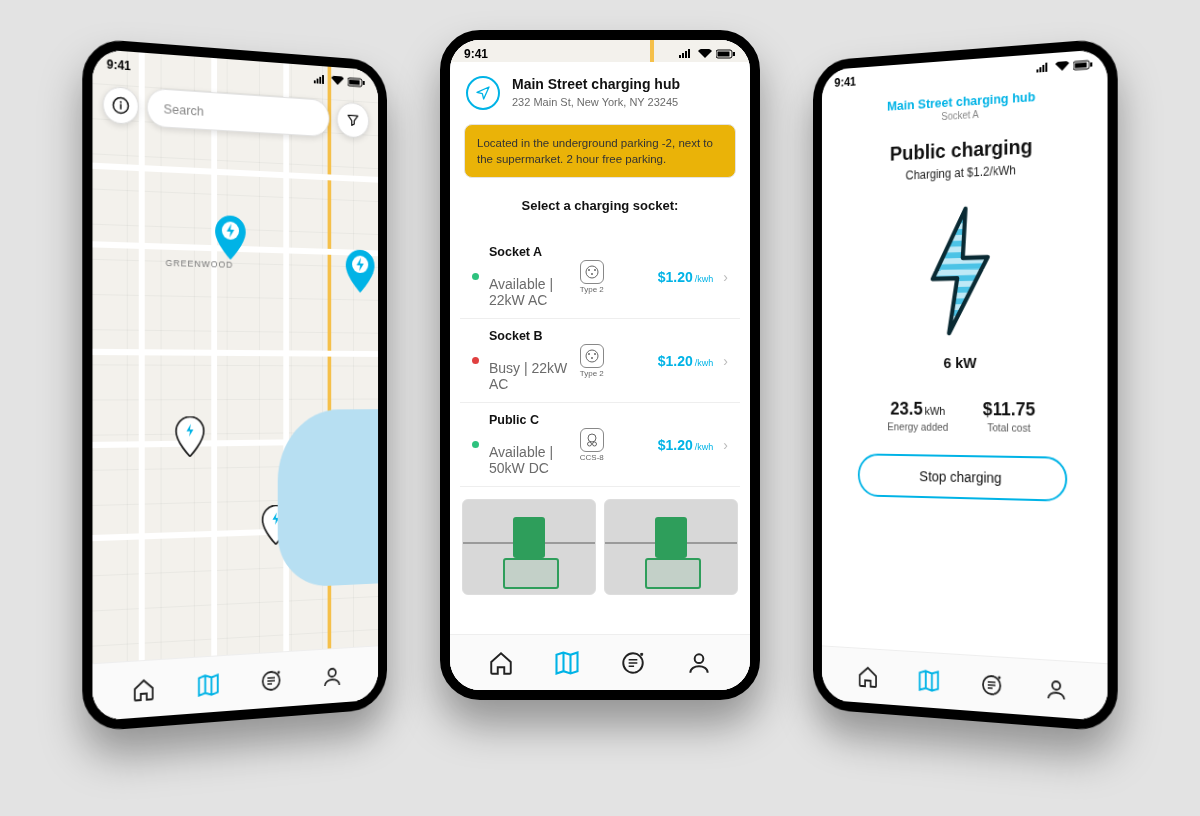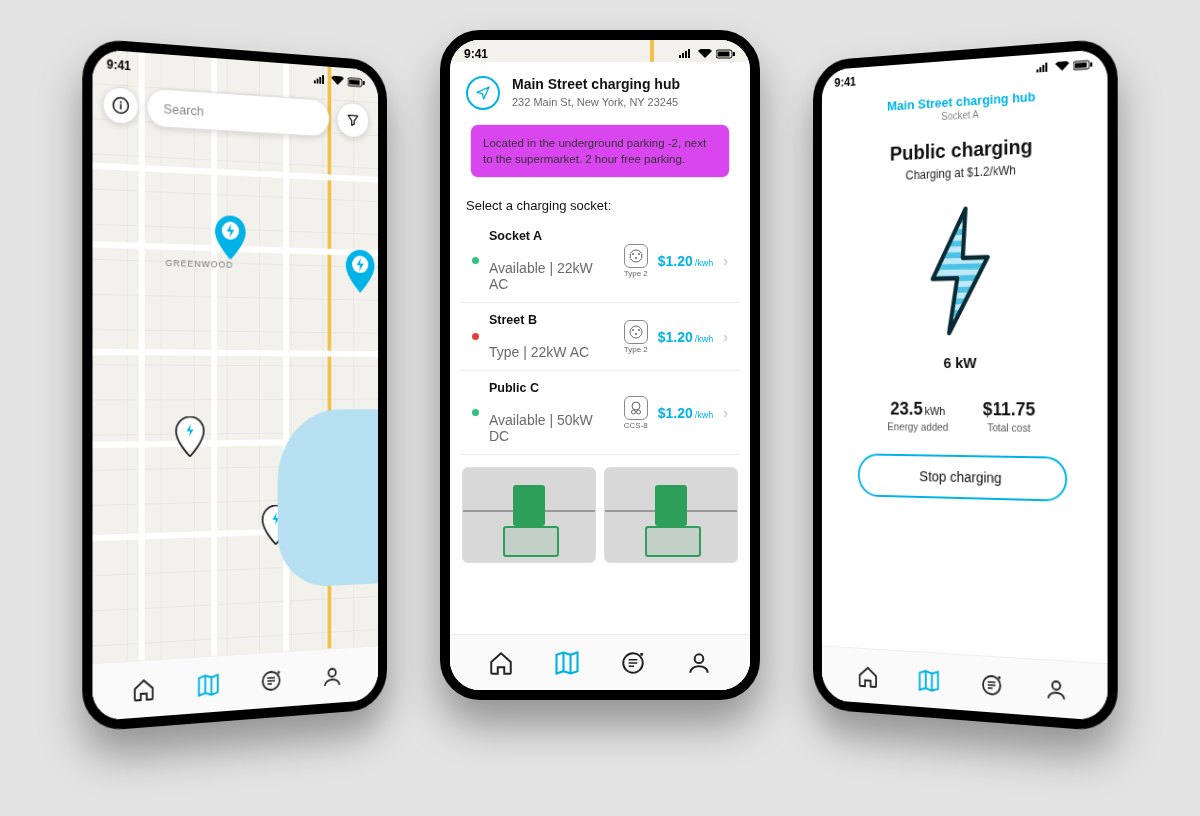"Located in the underground parking" .note-box { background: #d946ef -> #eab308; margin: 8px 20px -> 8px 14px }
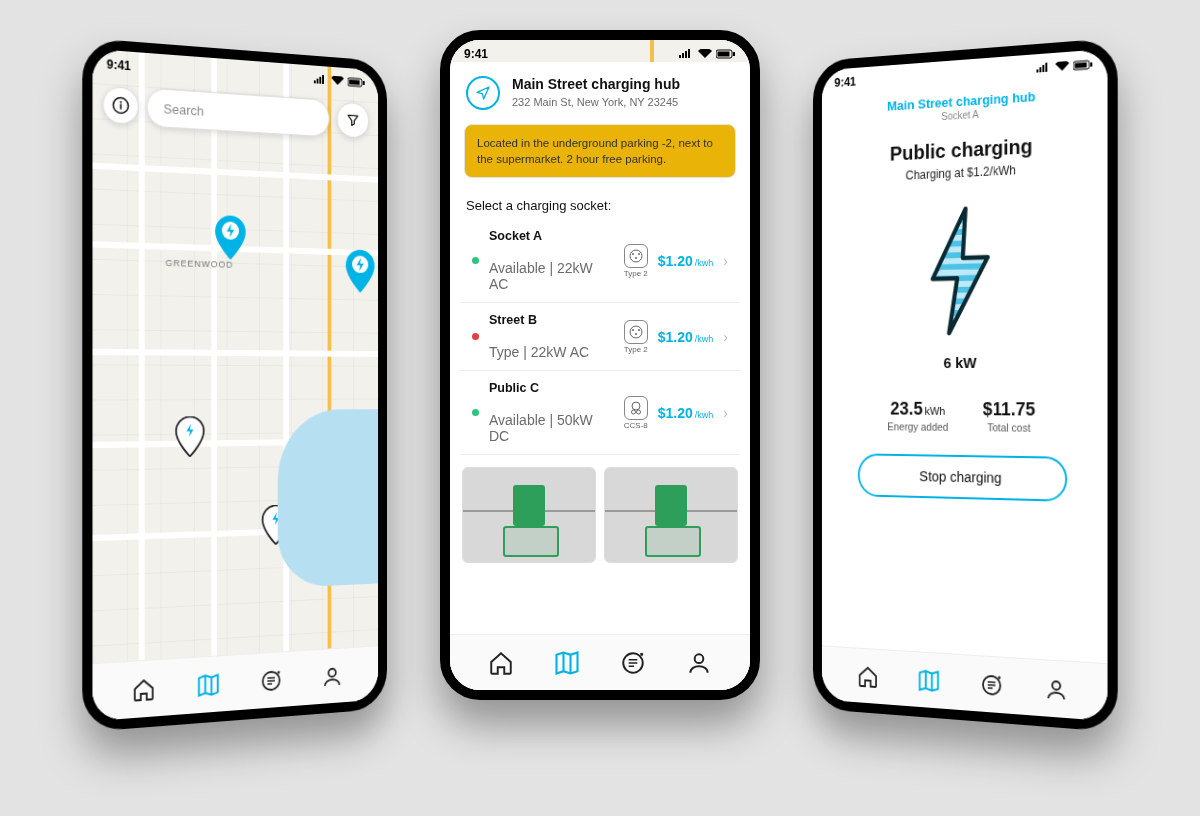"Select a charging socket:" .section-label { font-weight: 400 -> 700; margin: 12px 16px 6px 16px -> 12px 16px 22px 16px; text-align: none -> center }
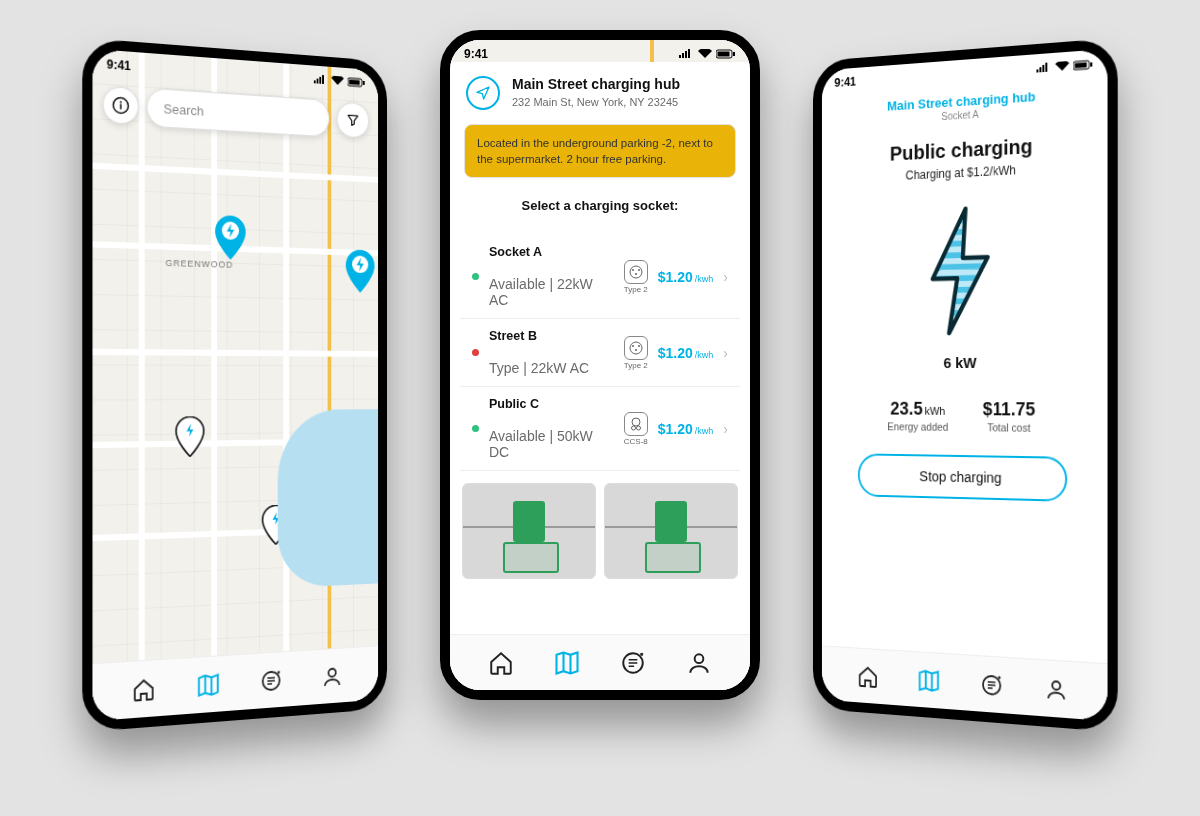"$1.20" .price { margin-left: none -> 44px }
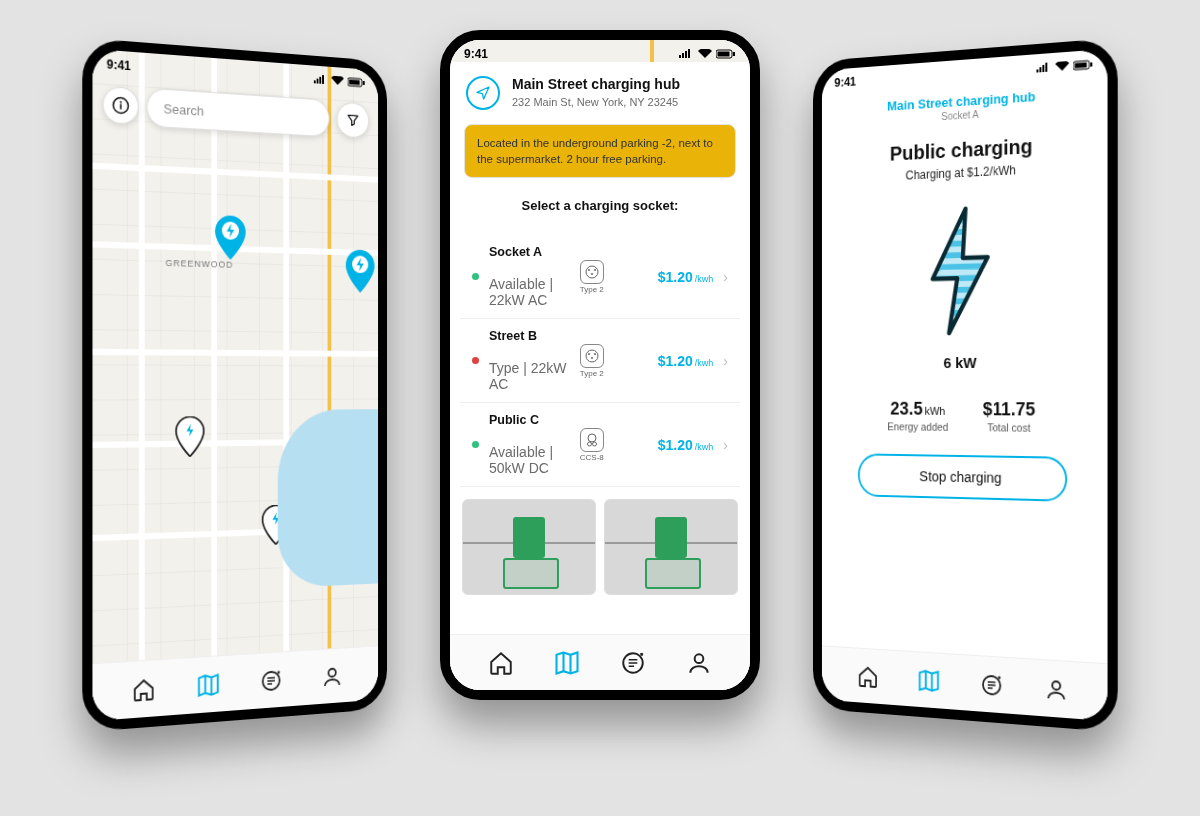"Street B" div.socket-name { text: Street -> Socket }
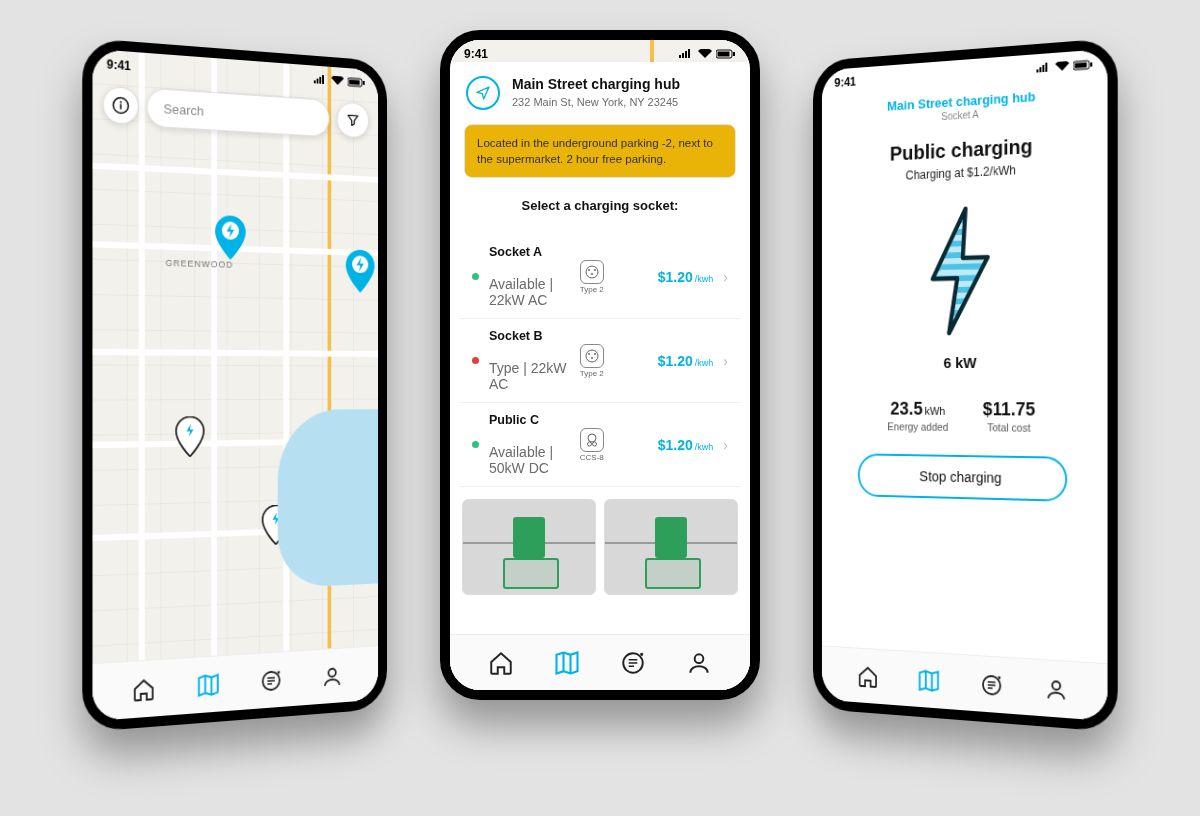"Type" span { text: Type -> Busy }
